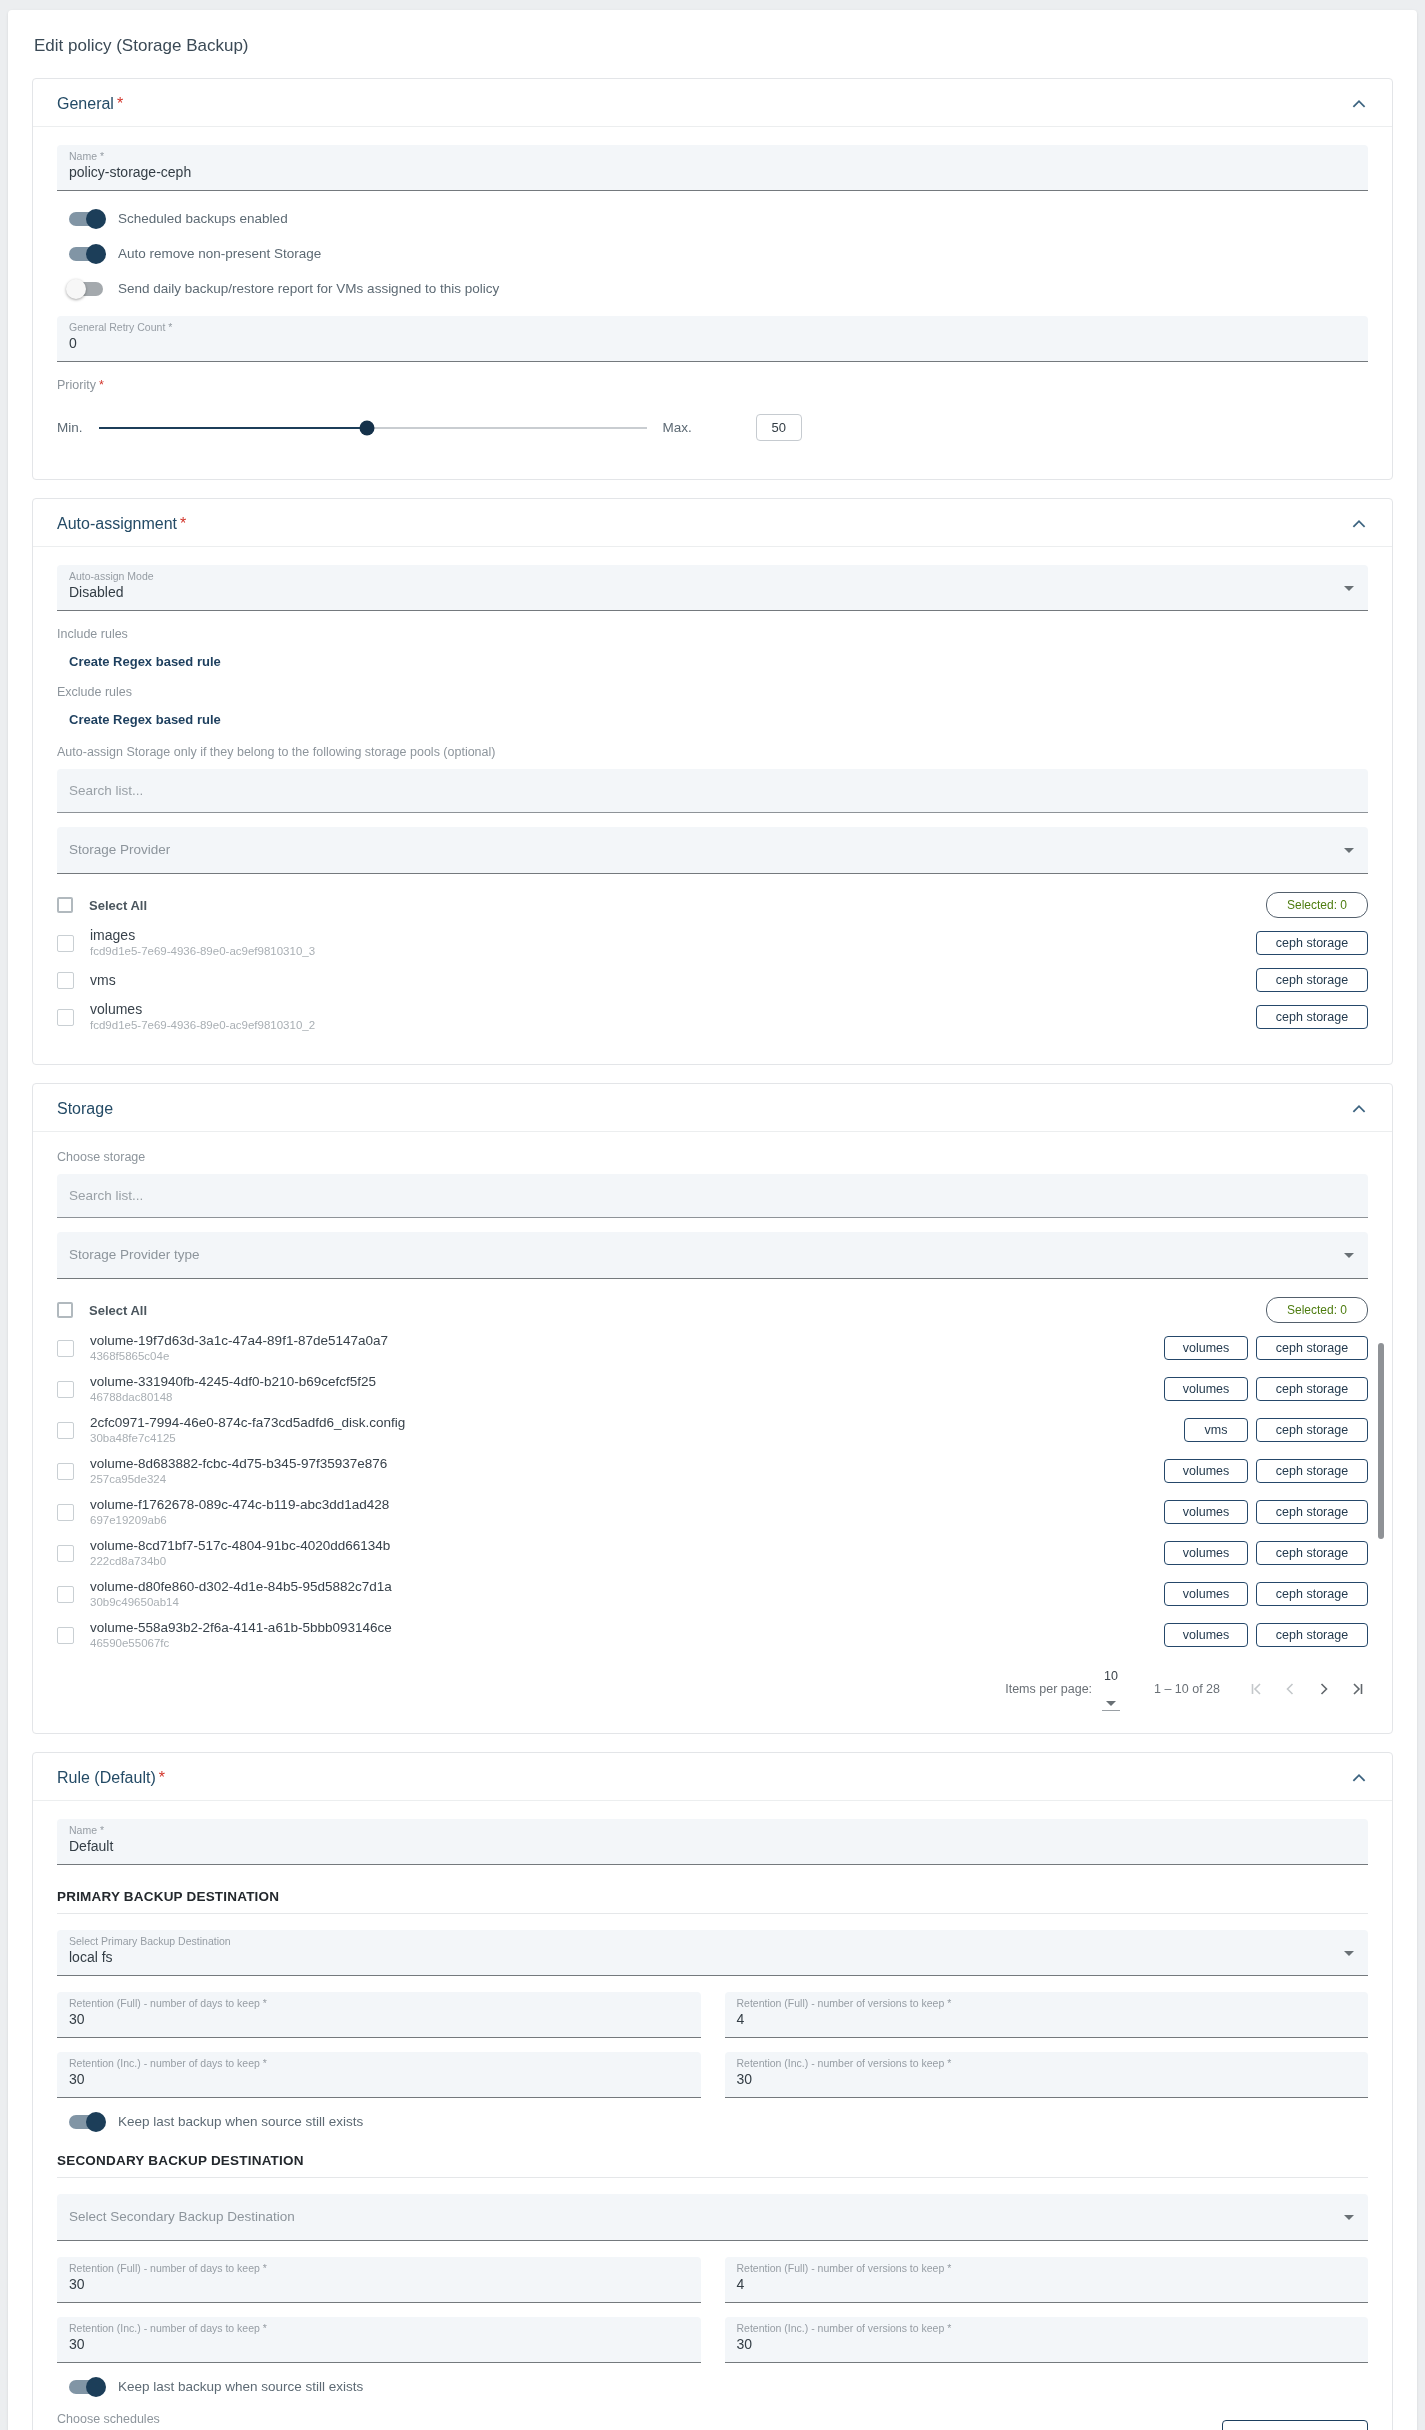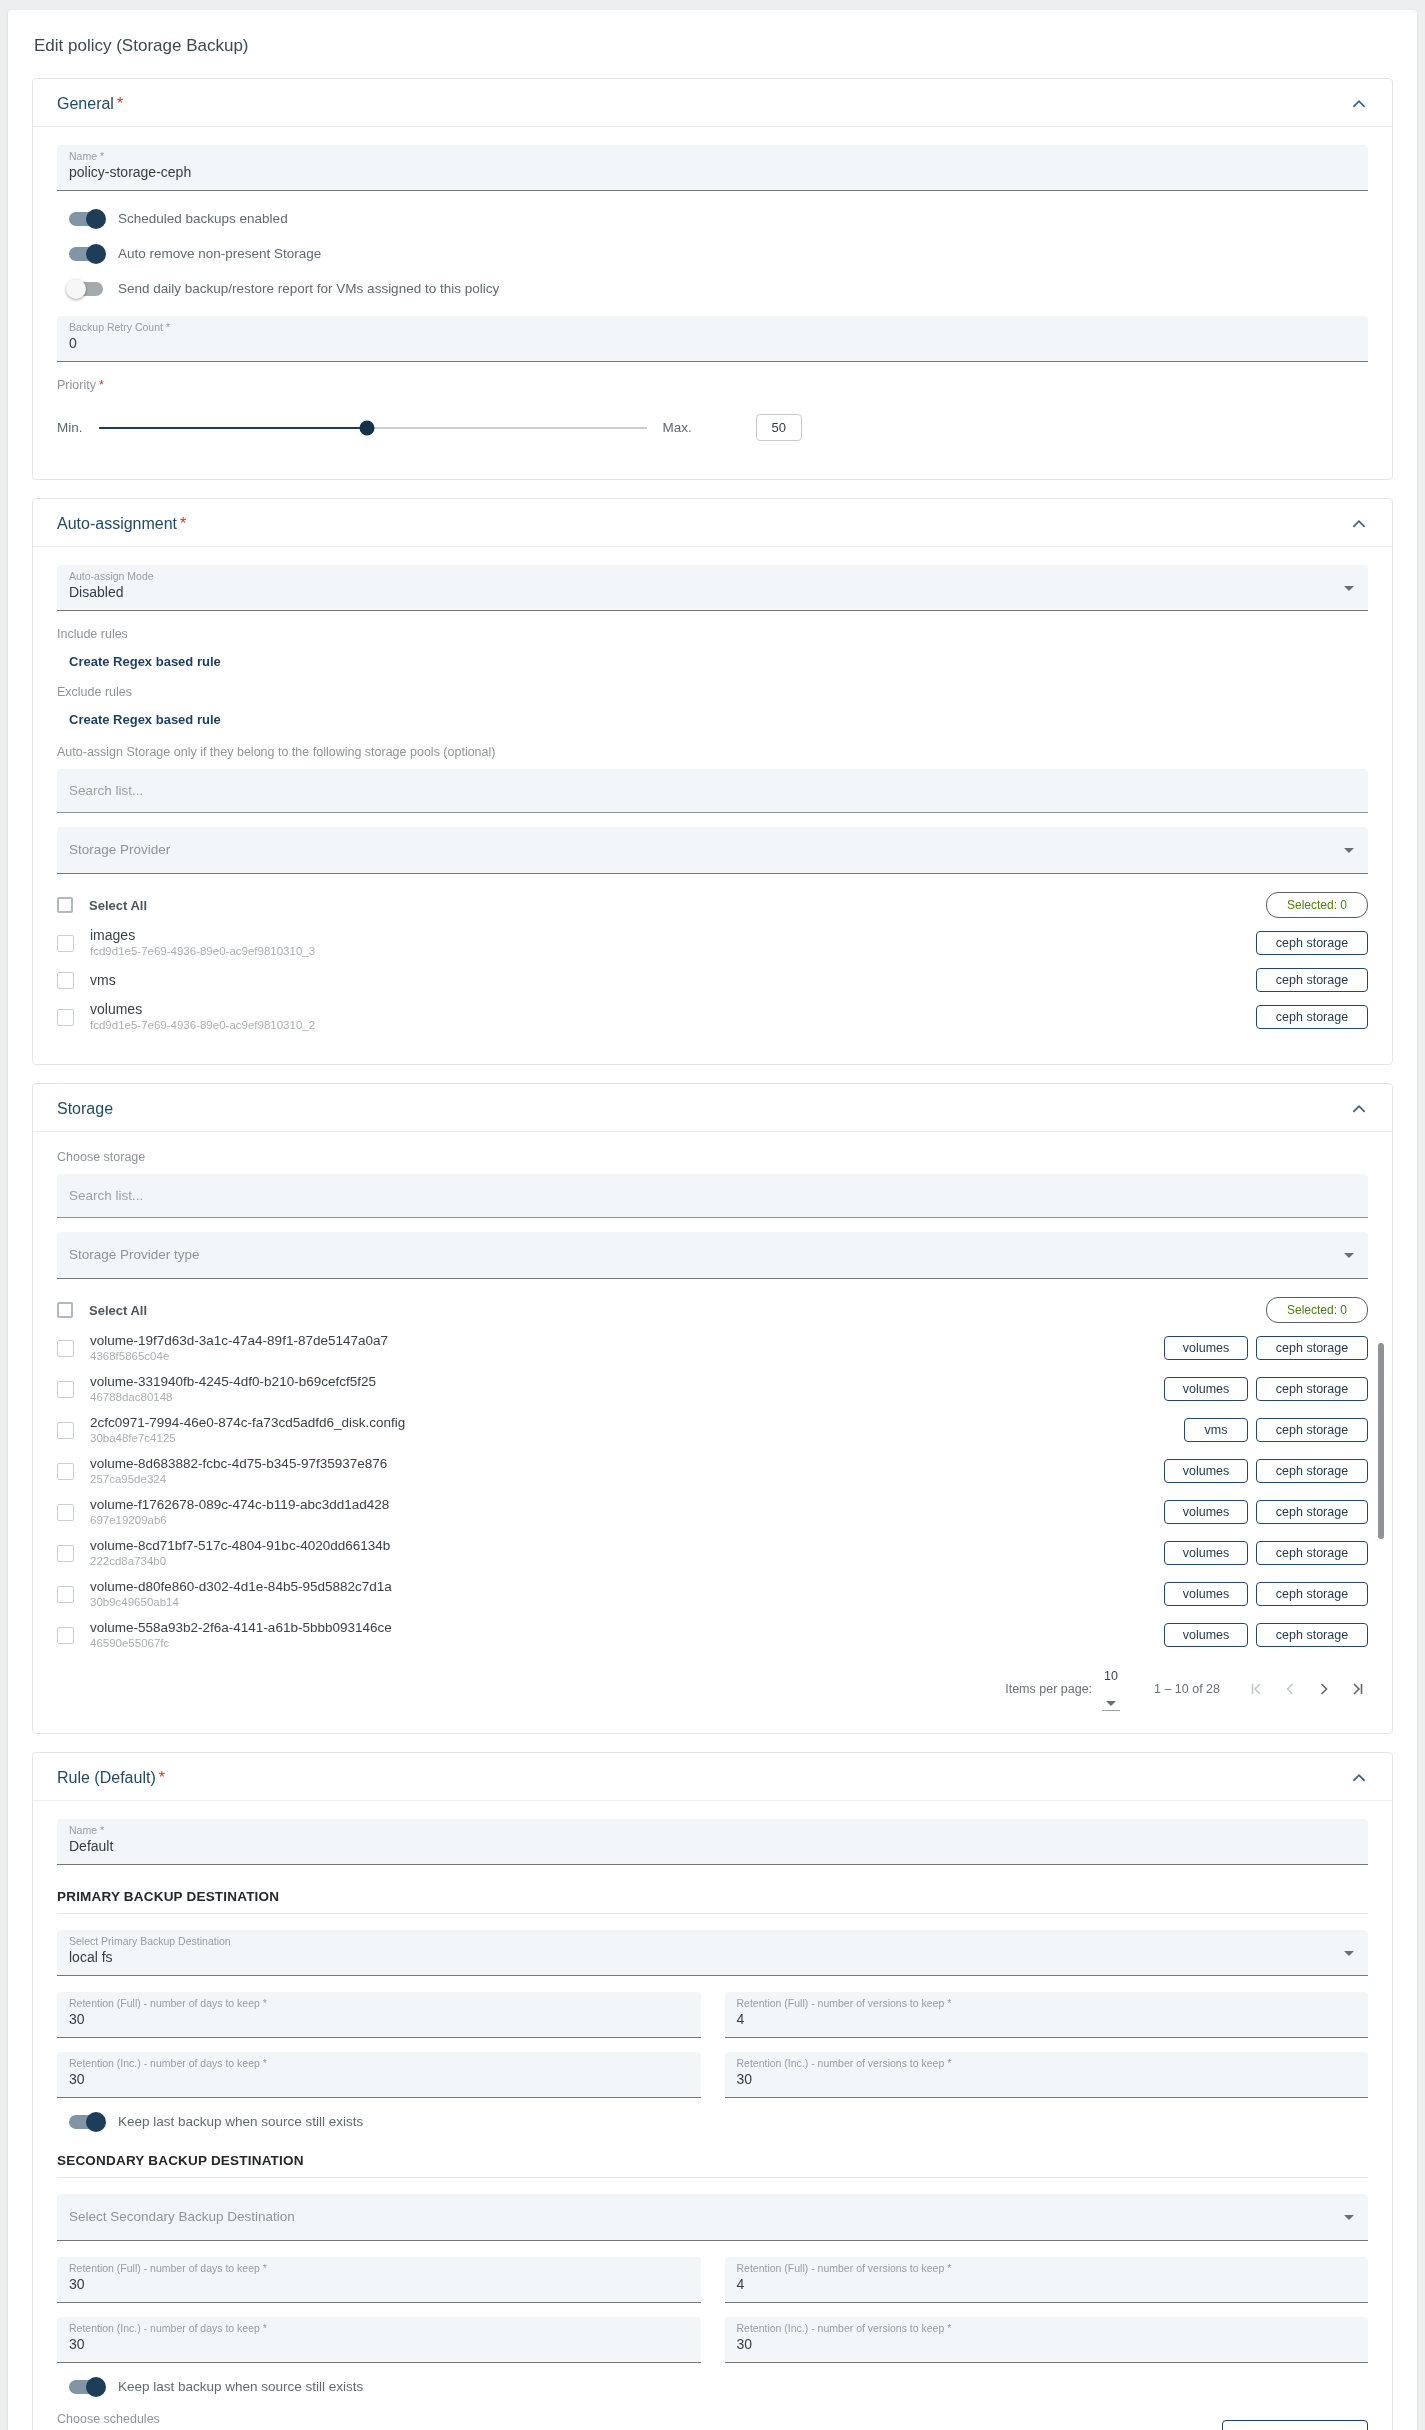"Backup Retry Count *" div.flabel { text: Backup -> General }
